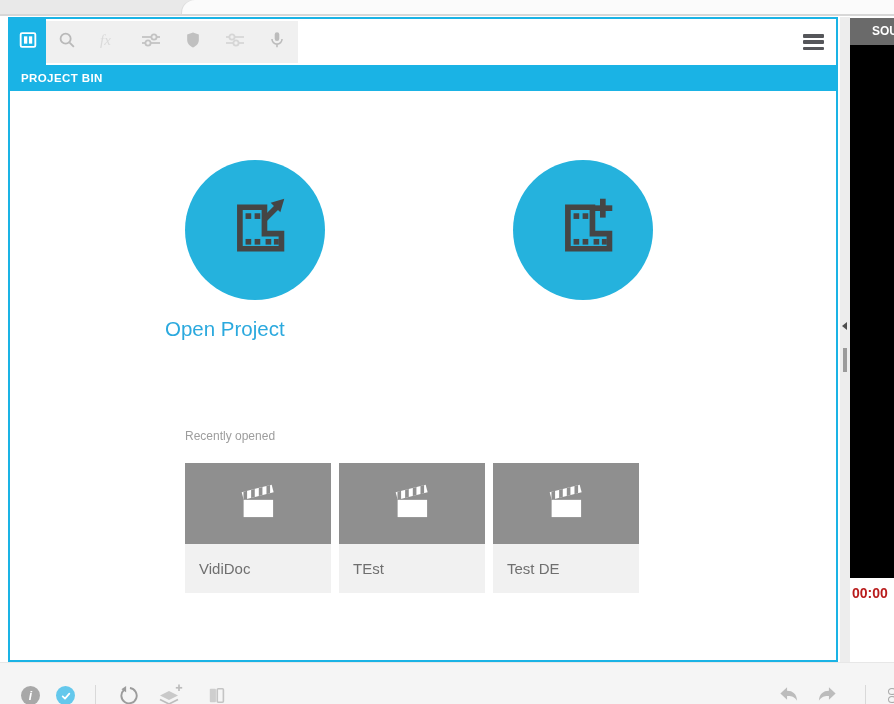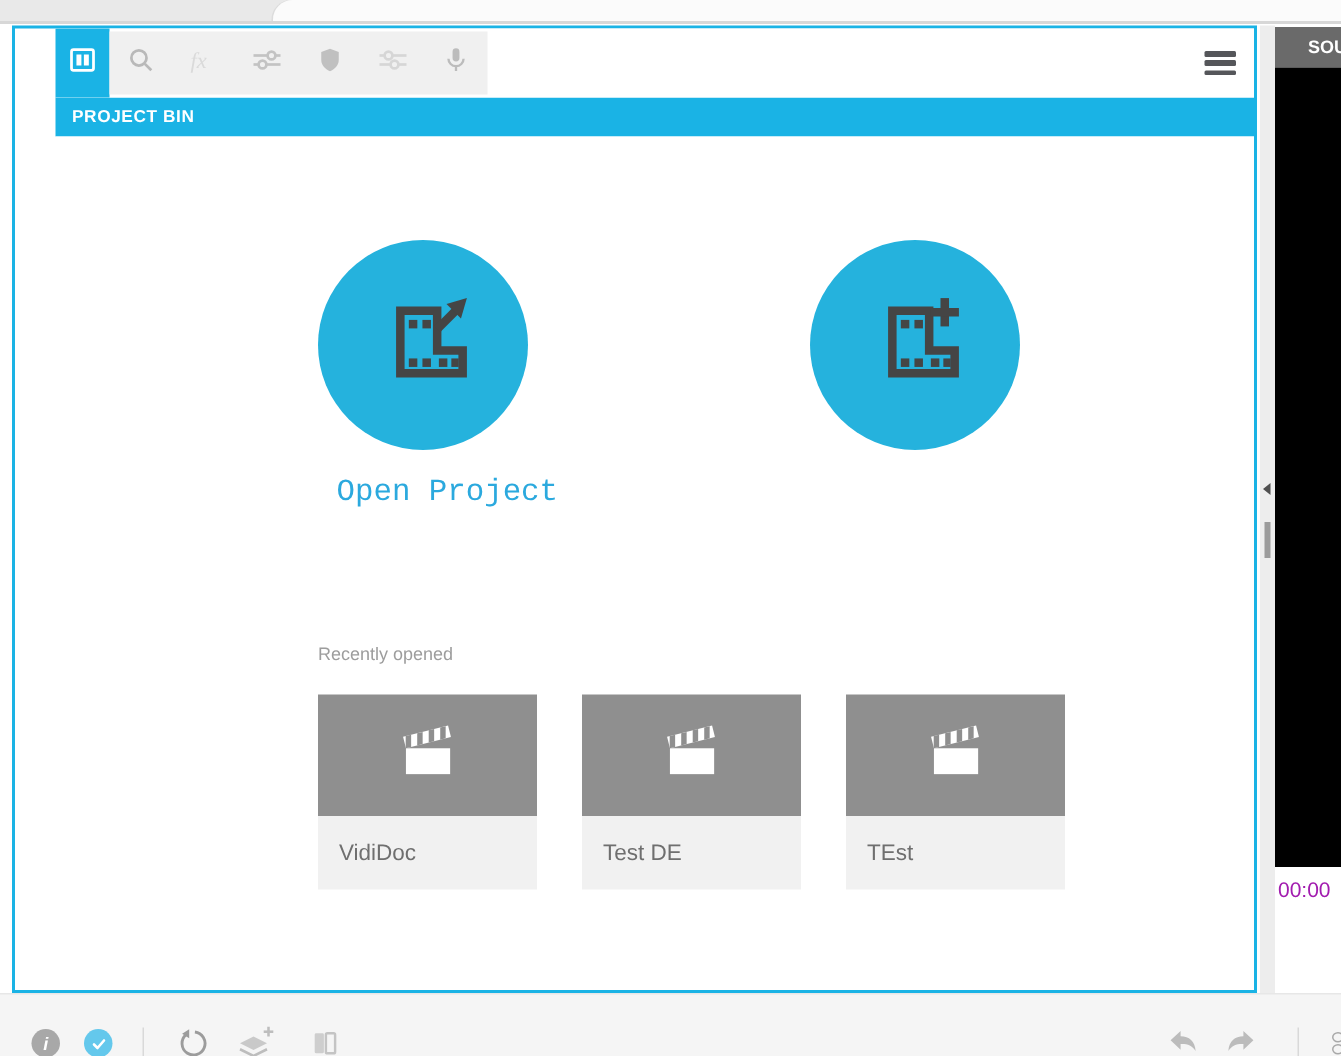"PROJECT BIN" .main-panel { padding-left: 27px -> none }
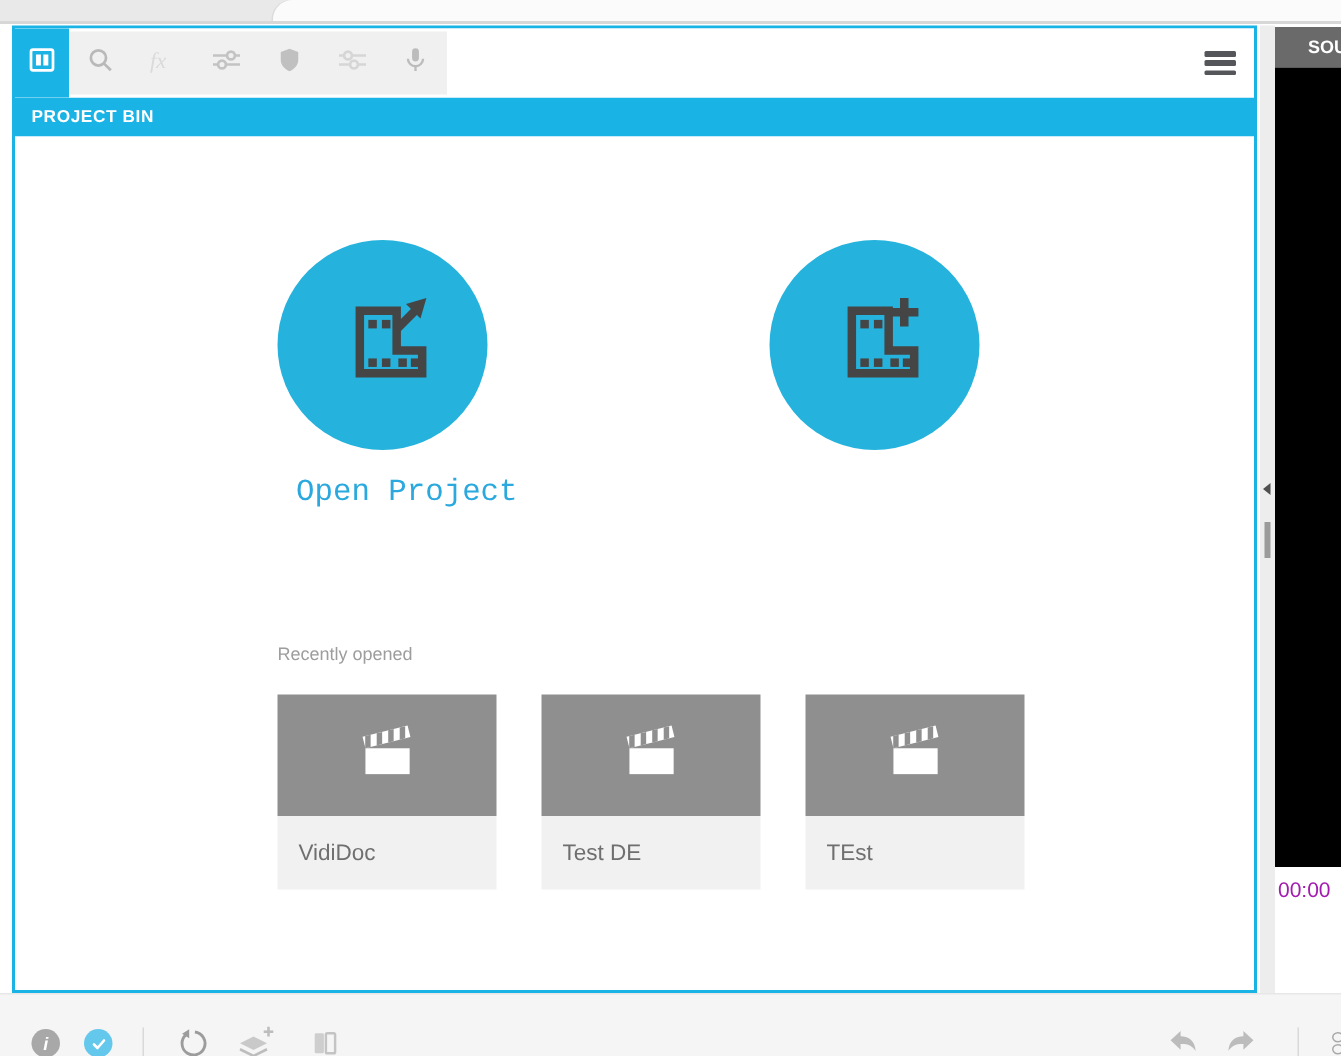"Open Project" .circle-label { font-family: Liberation Mono, monospace -> none; text-align: right -> left }
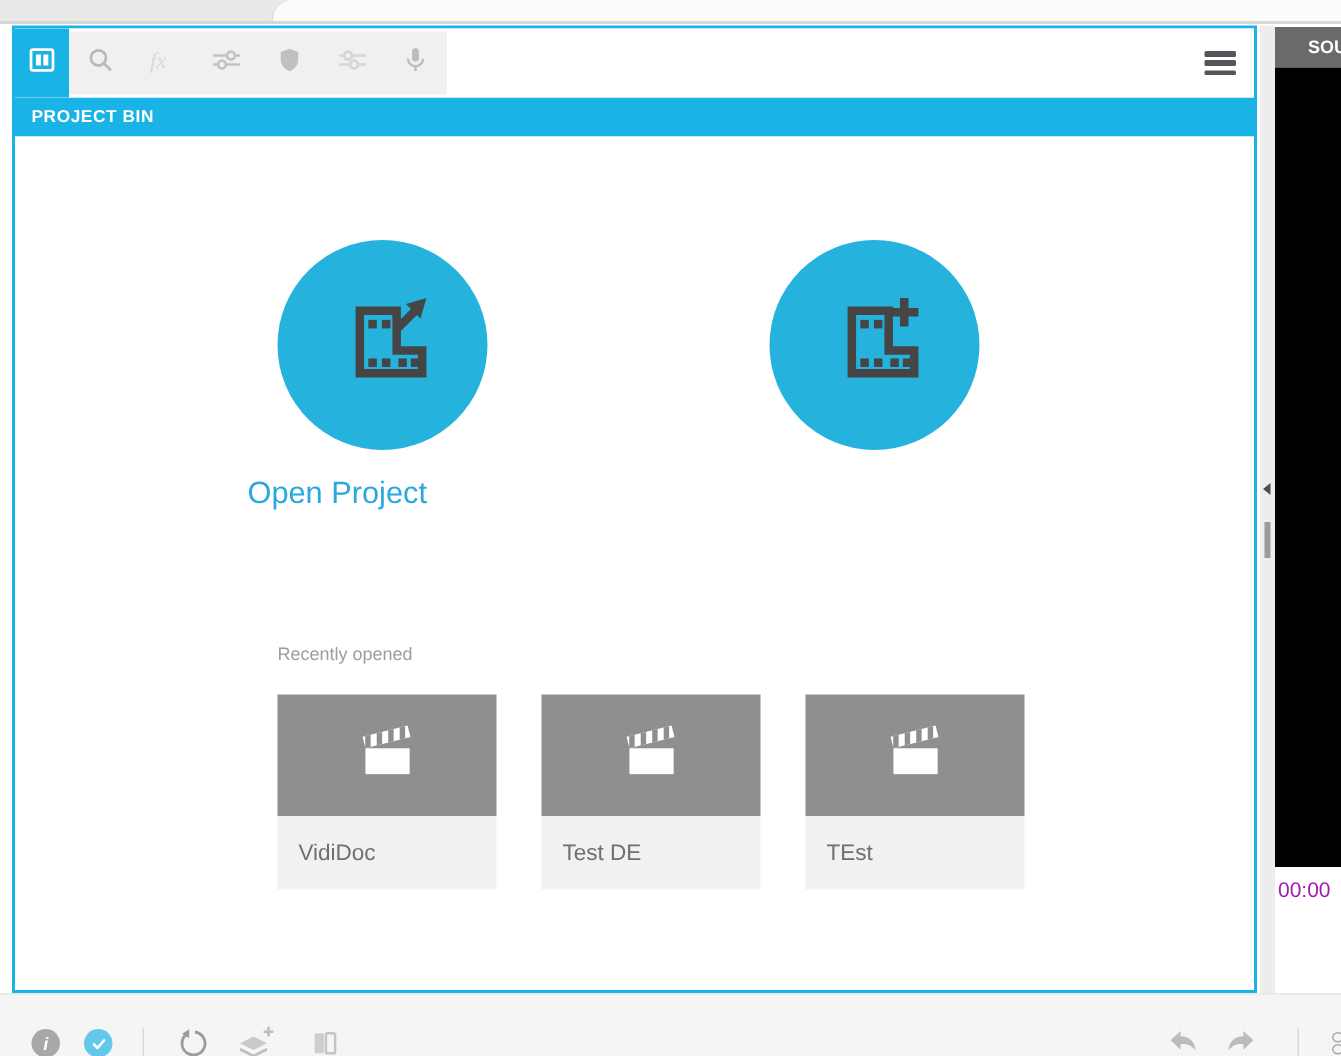"VidiDoc" .cards-row { gap: 30px -> 8px }
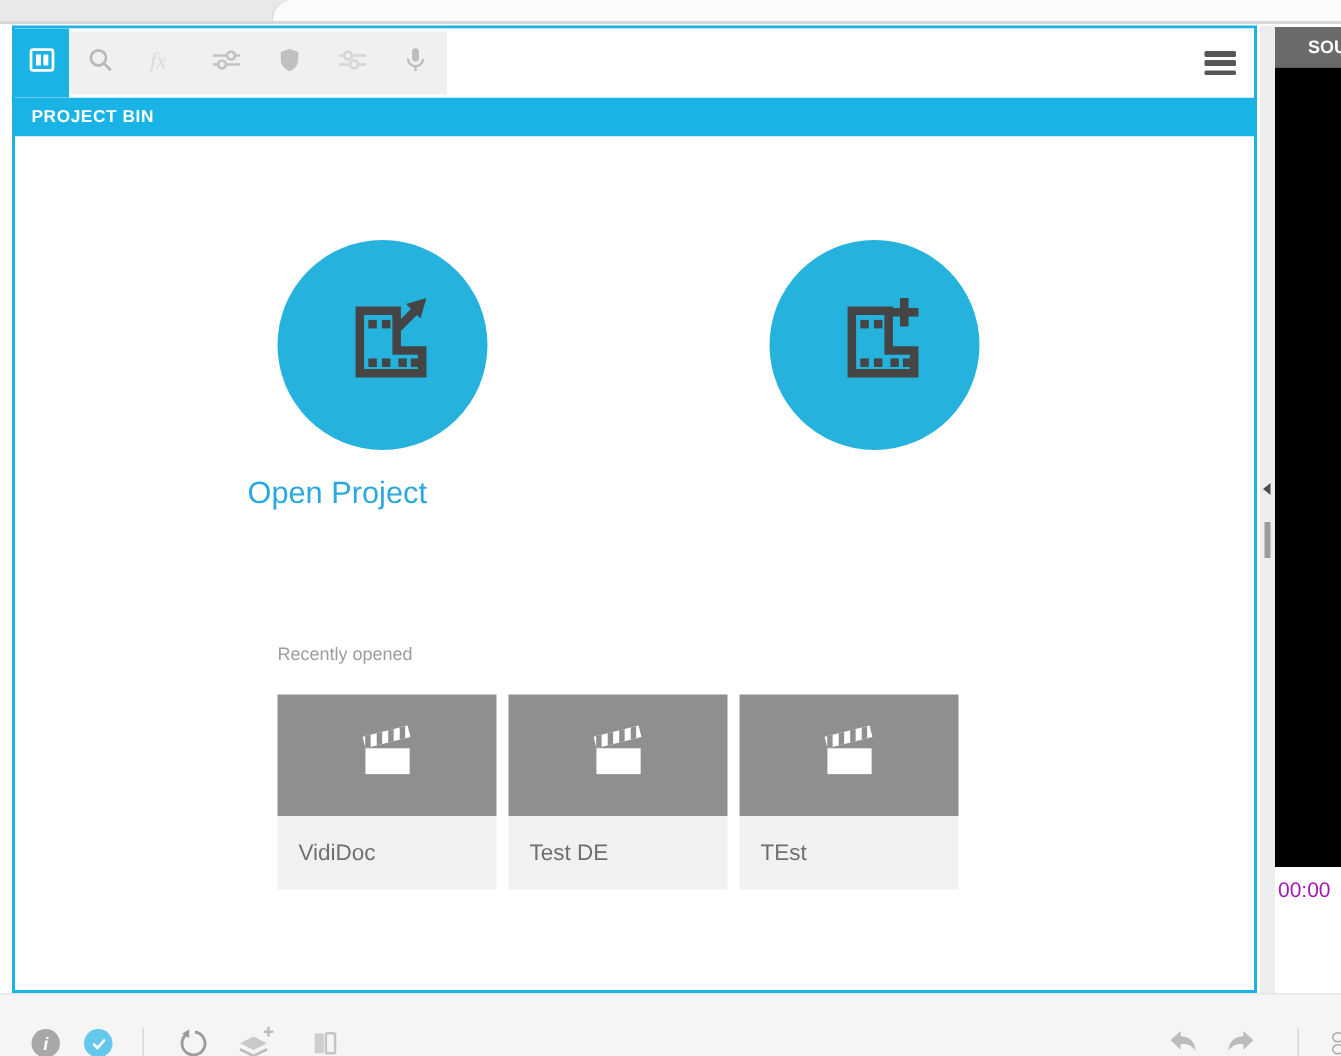"Test DE" div.project-card { order: before "TEst" -> after "TEst" }
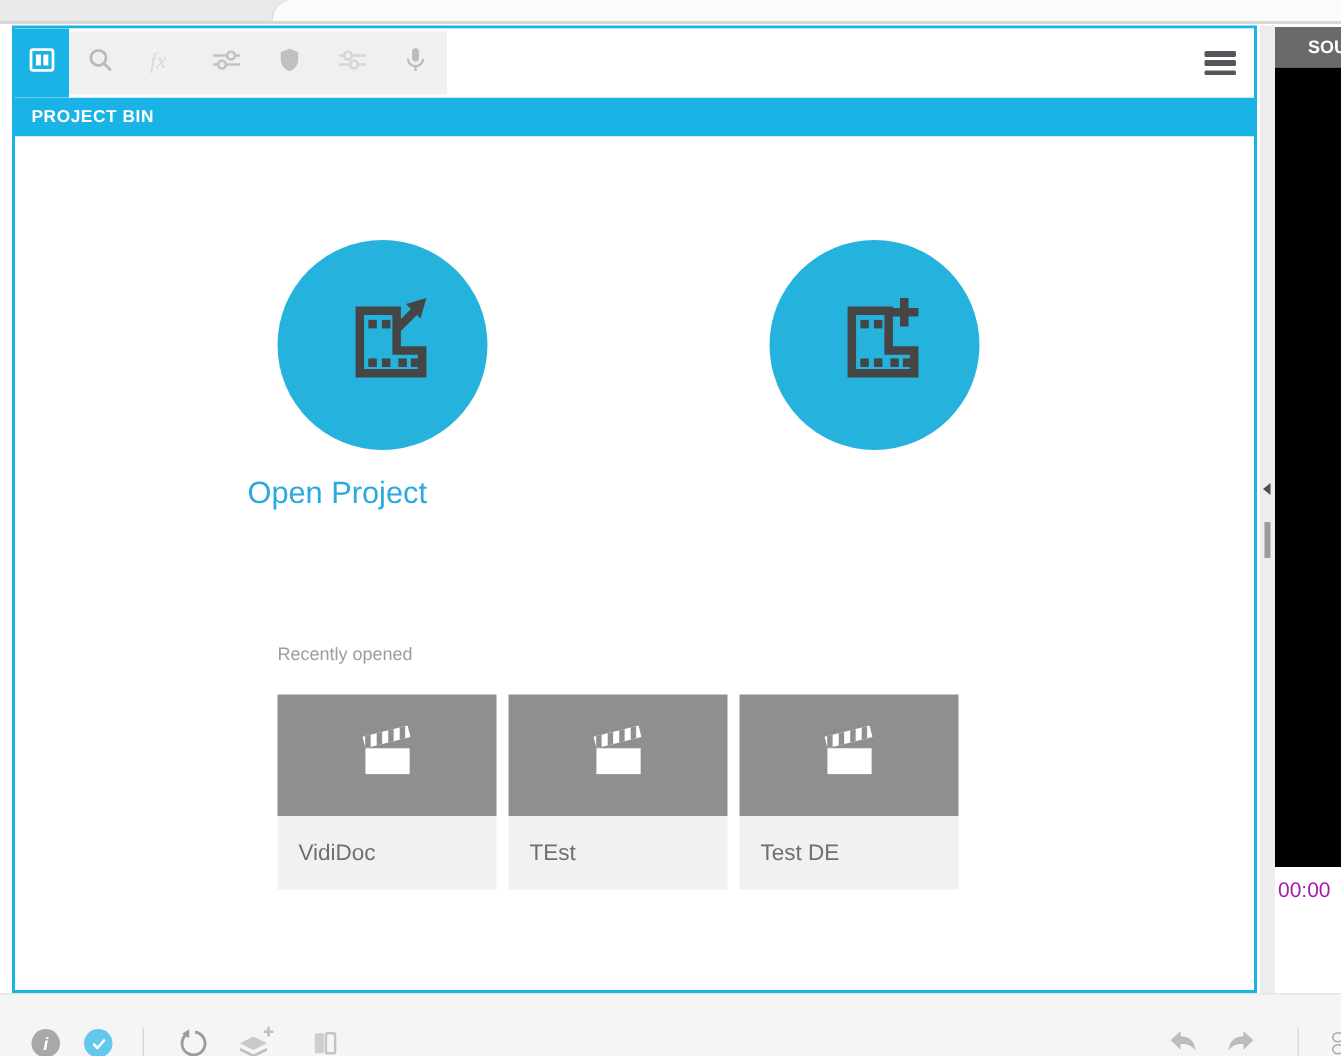"00:00" .source-timecode { color: #a21caf -> #b91c1c; font-weight: normal -> bold }
